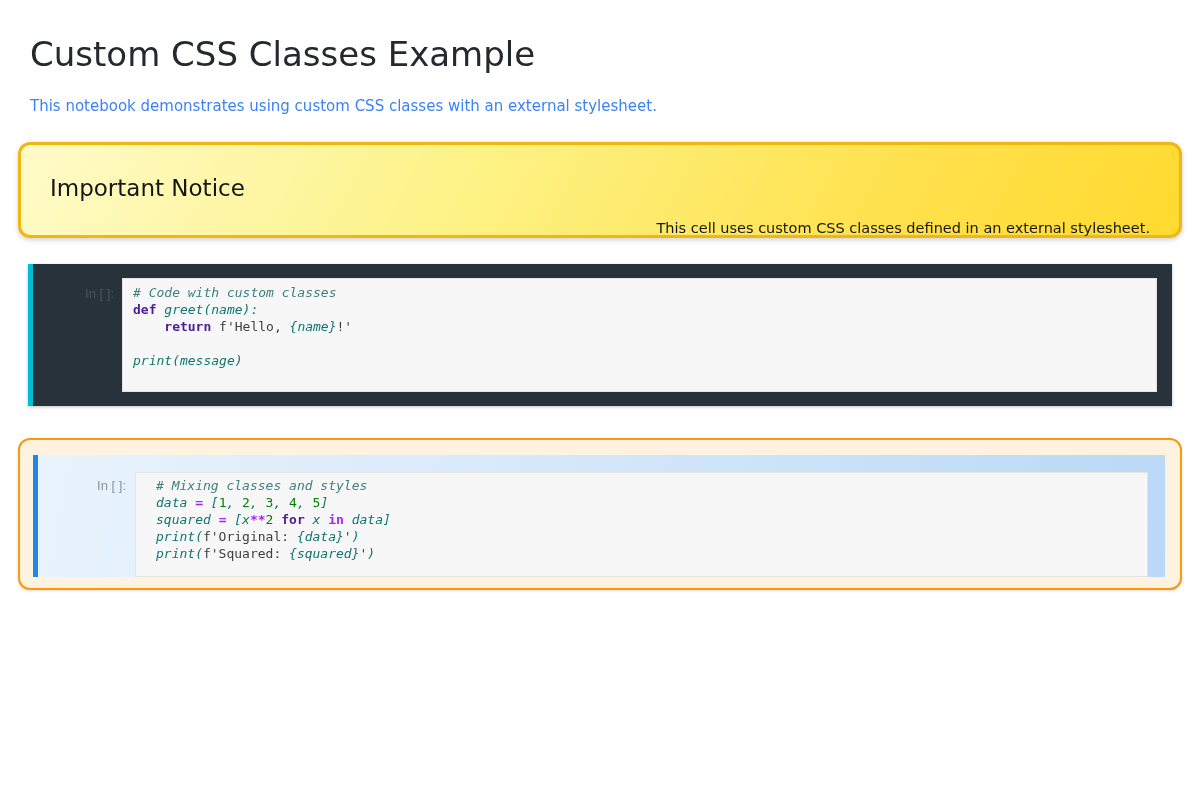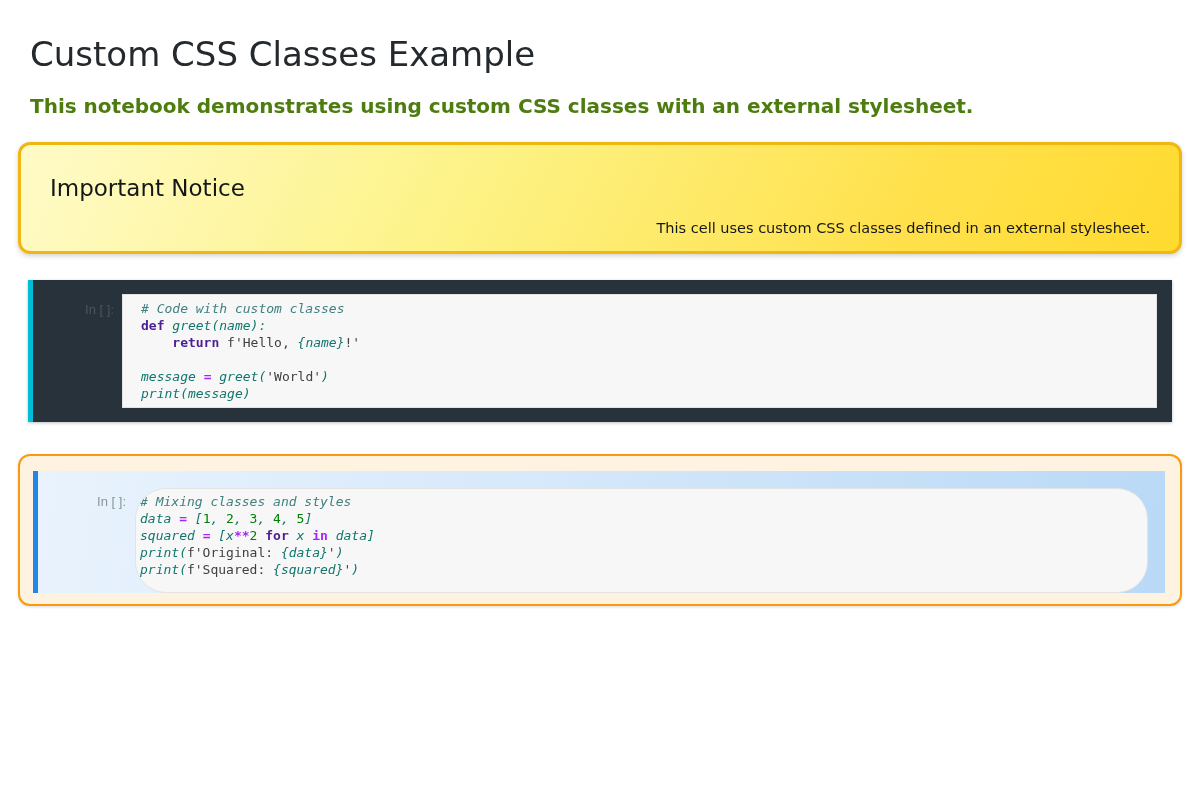"This notebook demonstrates using custom" .page-subtitle { color: #4d7c0f -> #3b82f6; font-size: 20px -> 15px; font-weight: 700 -> 400 }
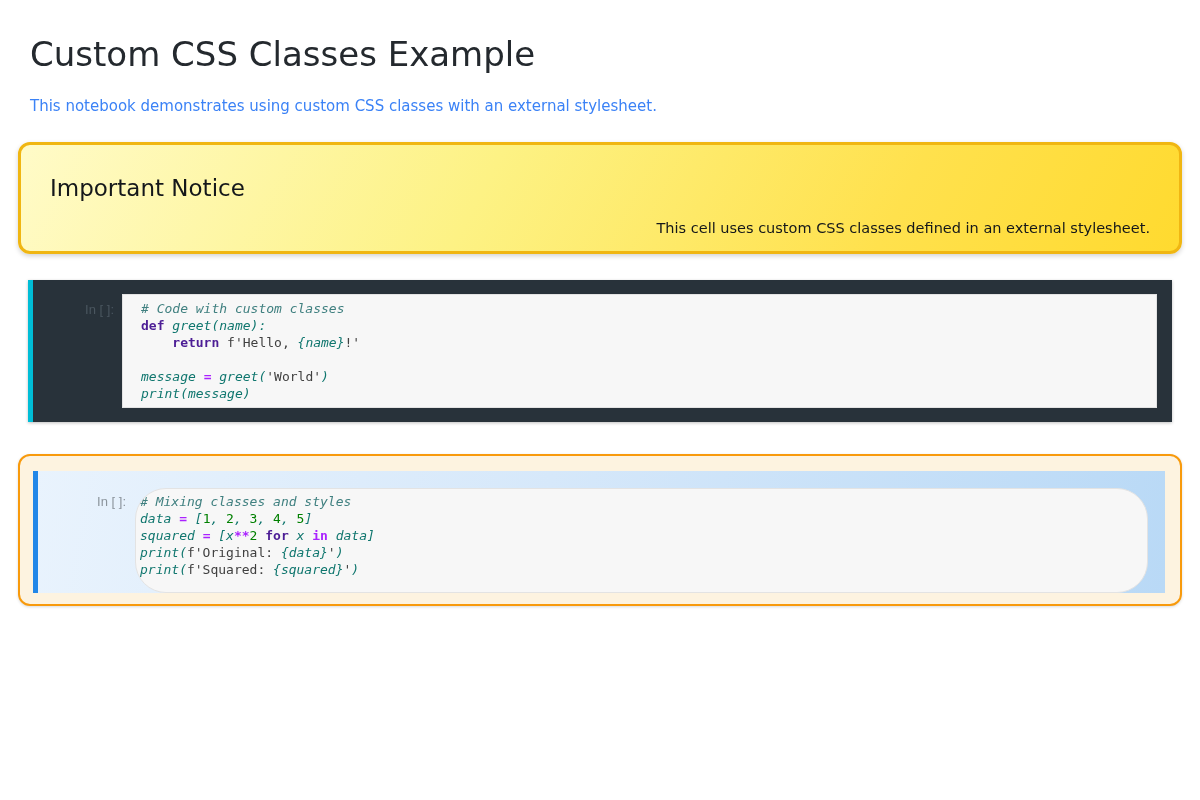"Important Notice" .notice { height: 112px -> 96px }
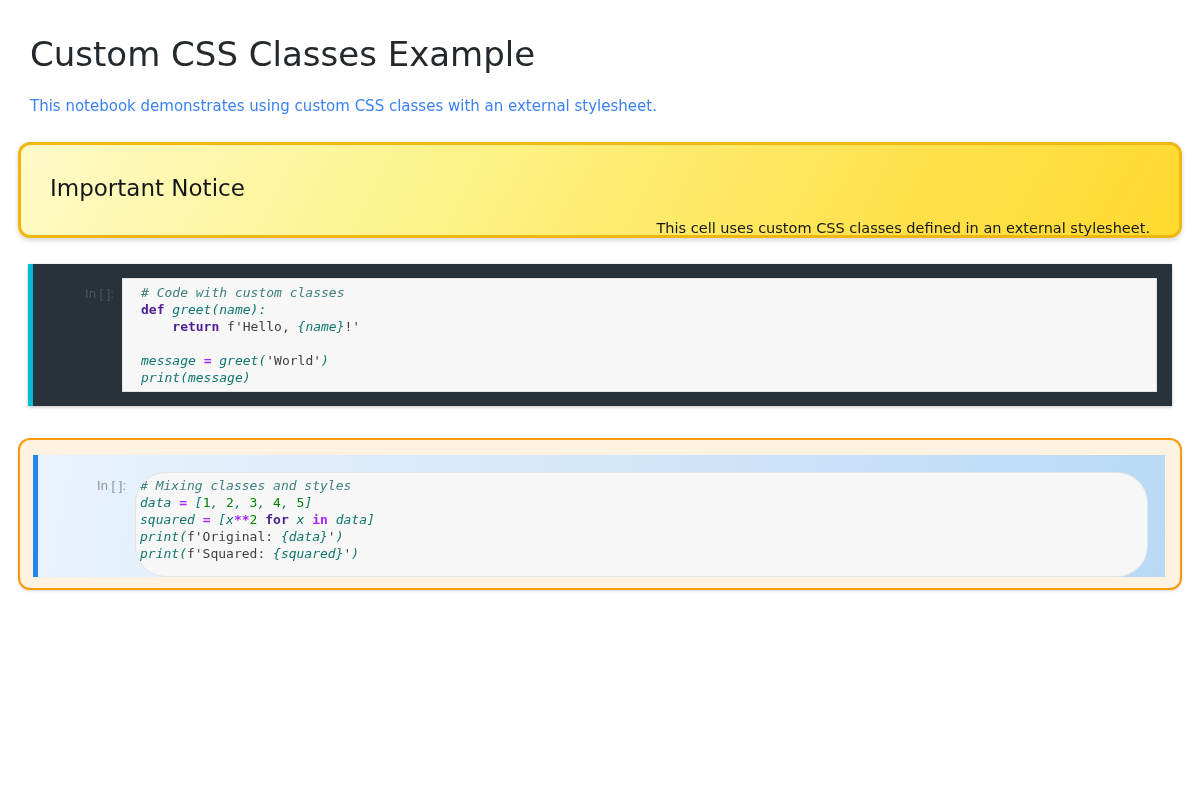"# Code with custom classes" .cell-dark .codebox { padding: 5px 18px -> 5px 10px }
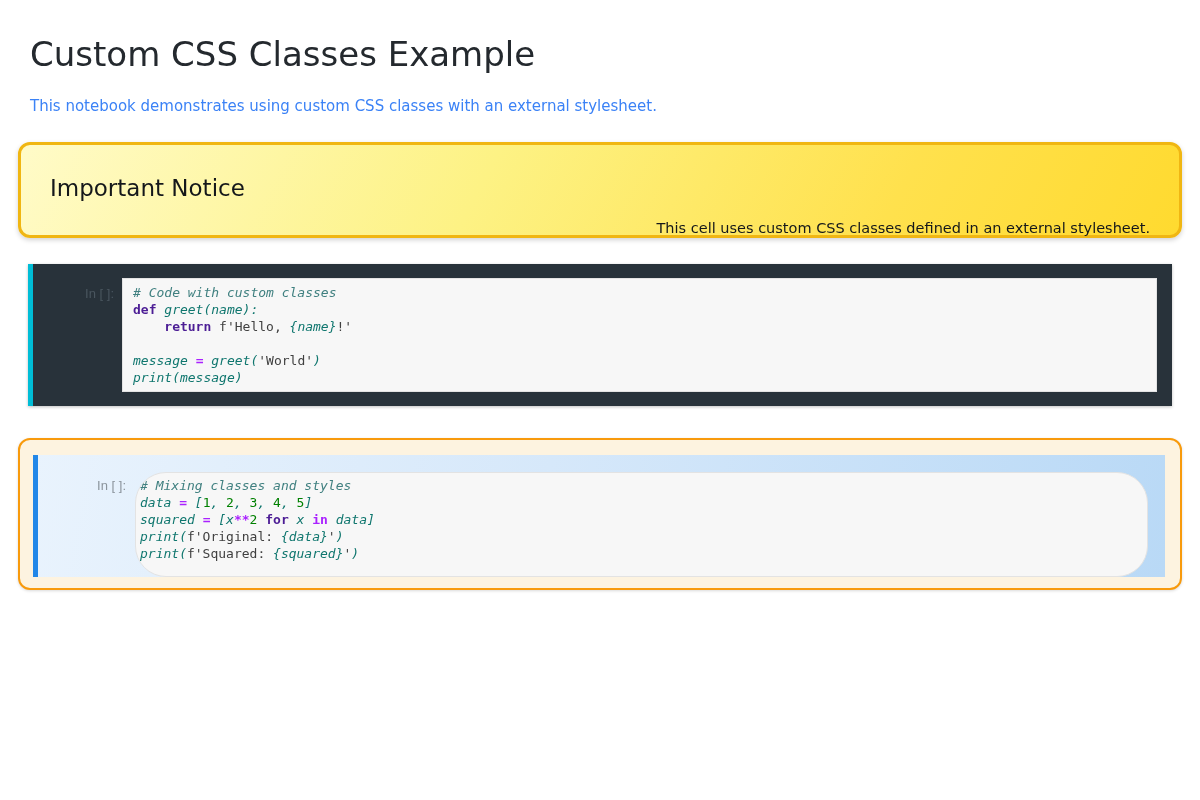"message = greet('World')" div.code-line { html: <div><span>message </span><span>=</span><span> greet(</span><span>'World'</span><span>)</span></div> -> none }
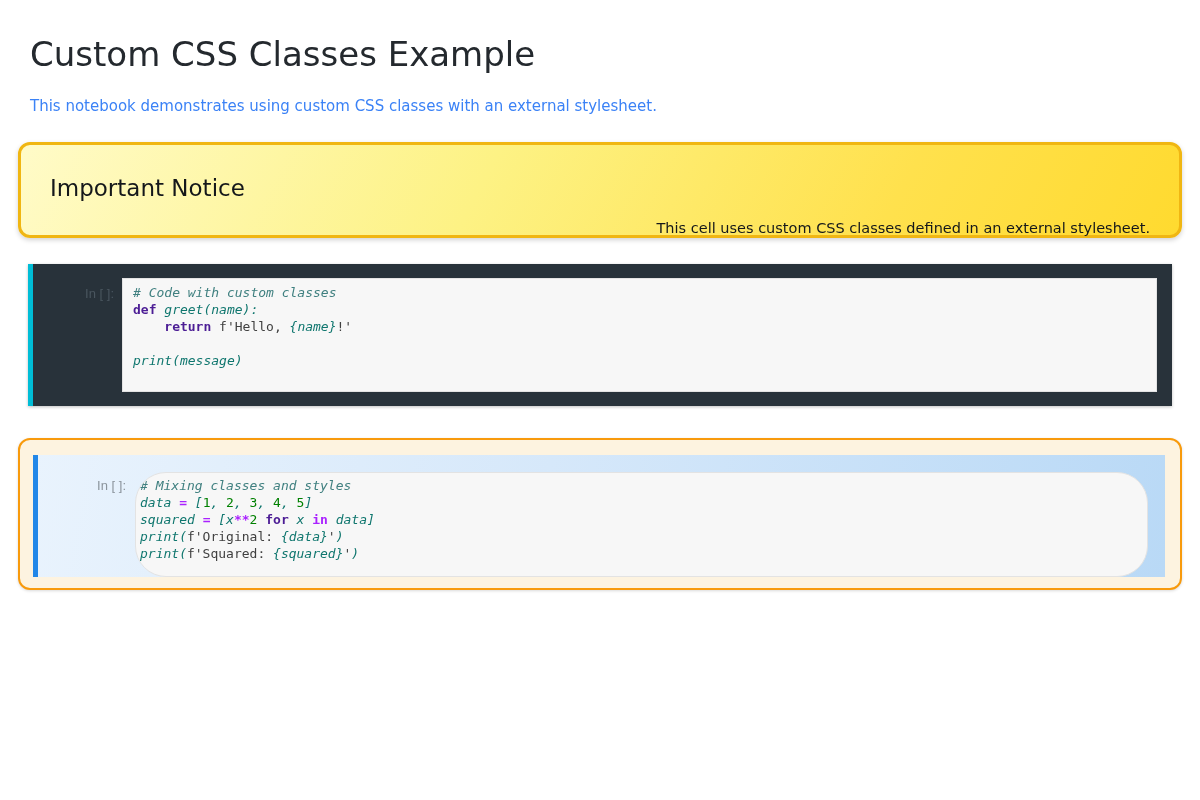"# Mixing classes and styles" .cell2-inner .codebox { border-radius: 31px -> none; padding: 4px 4px -> 4px 20px }
